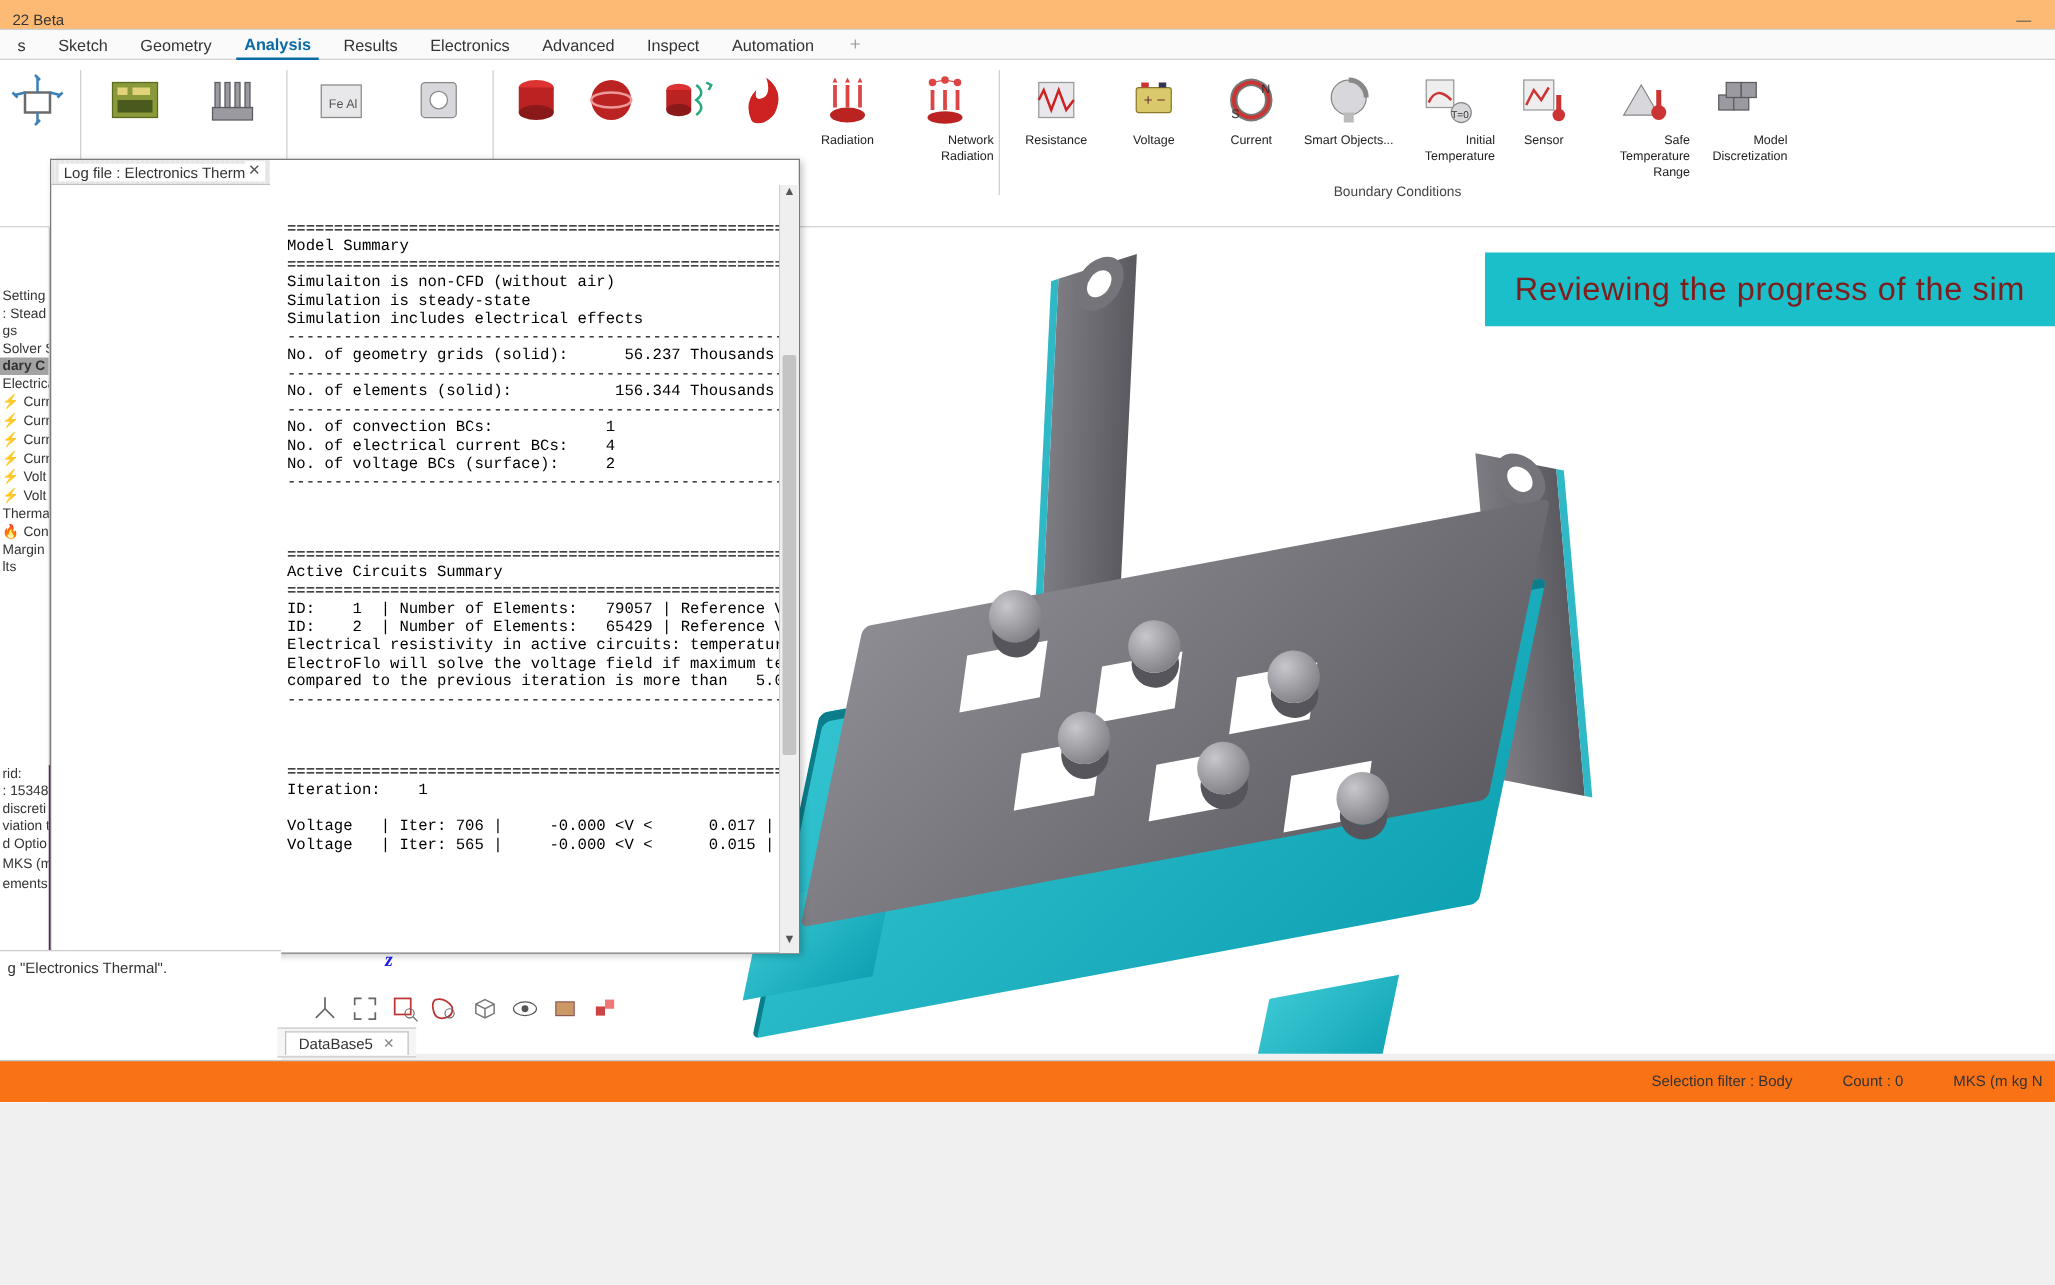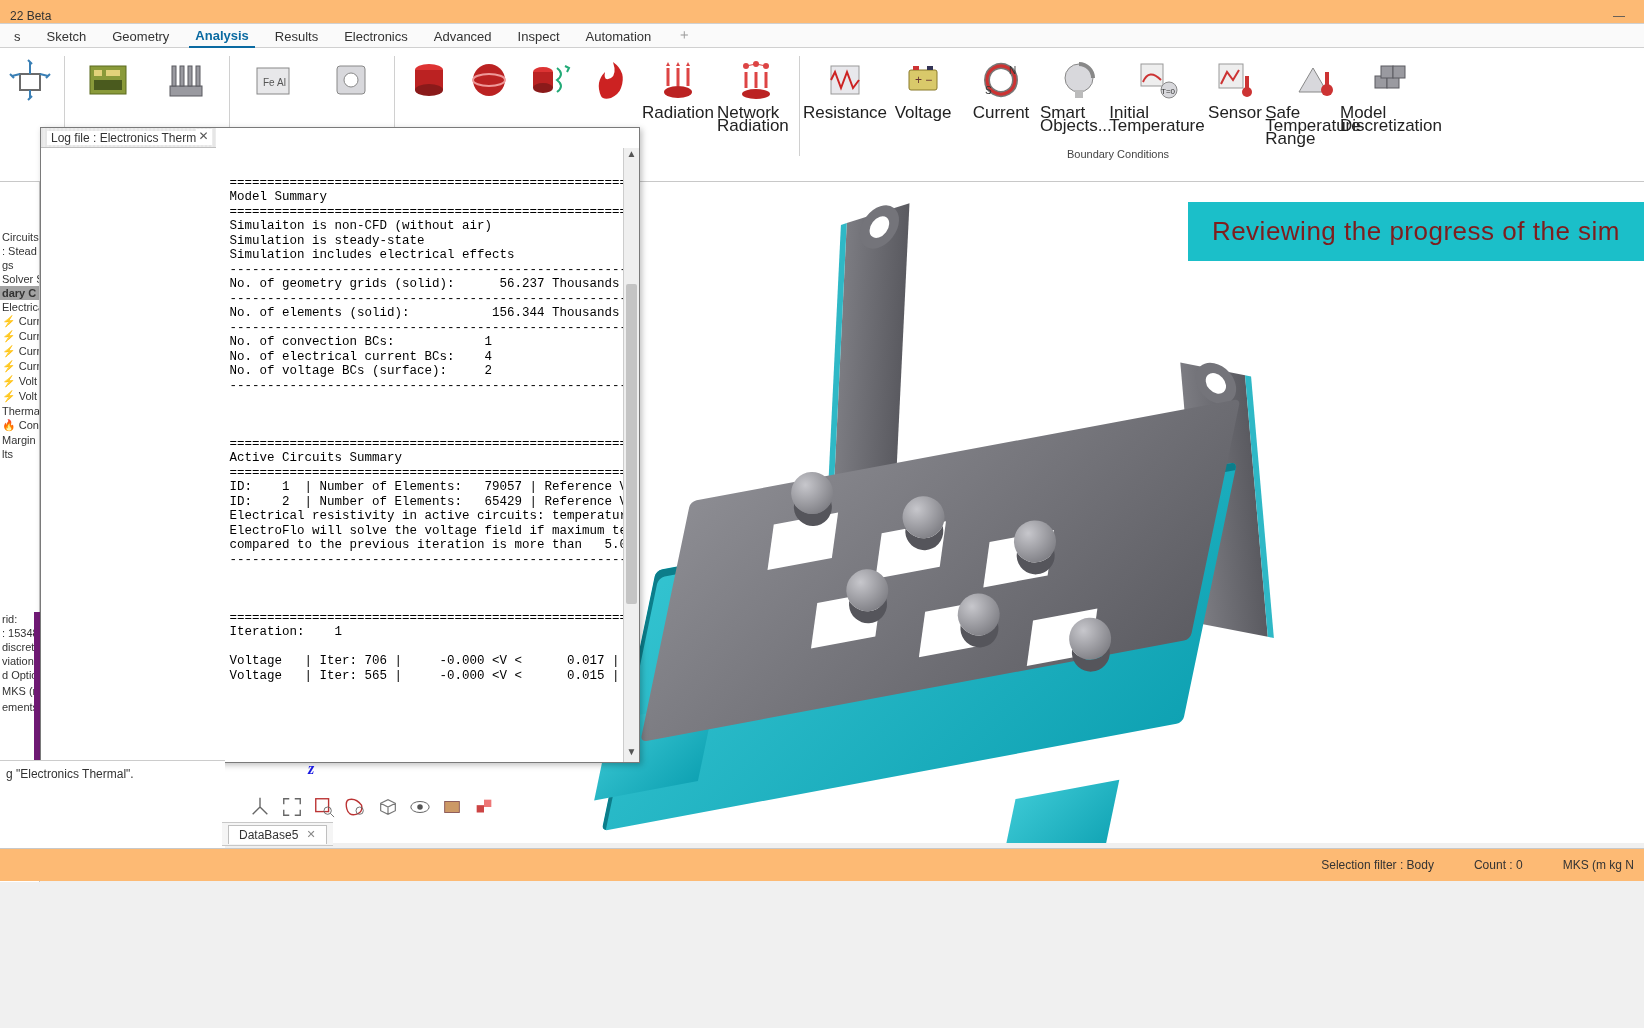"Radiation" .ribitem .lbl { font-size: 17px -> 10px; text-align: left -> right }
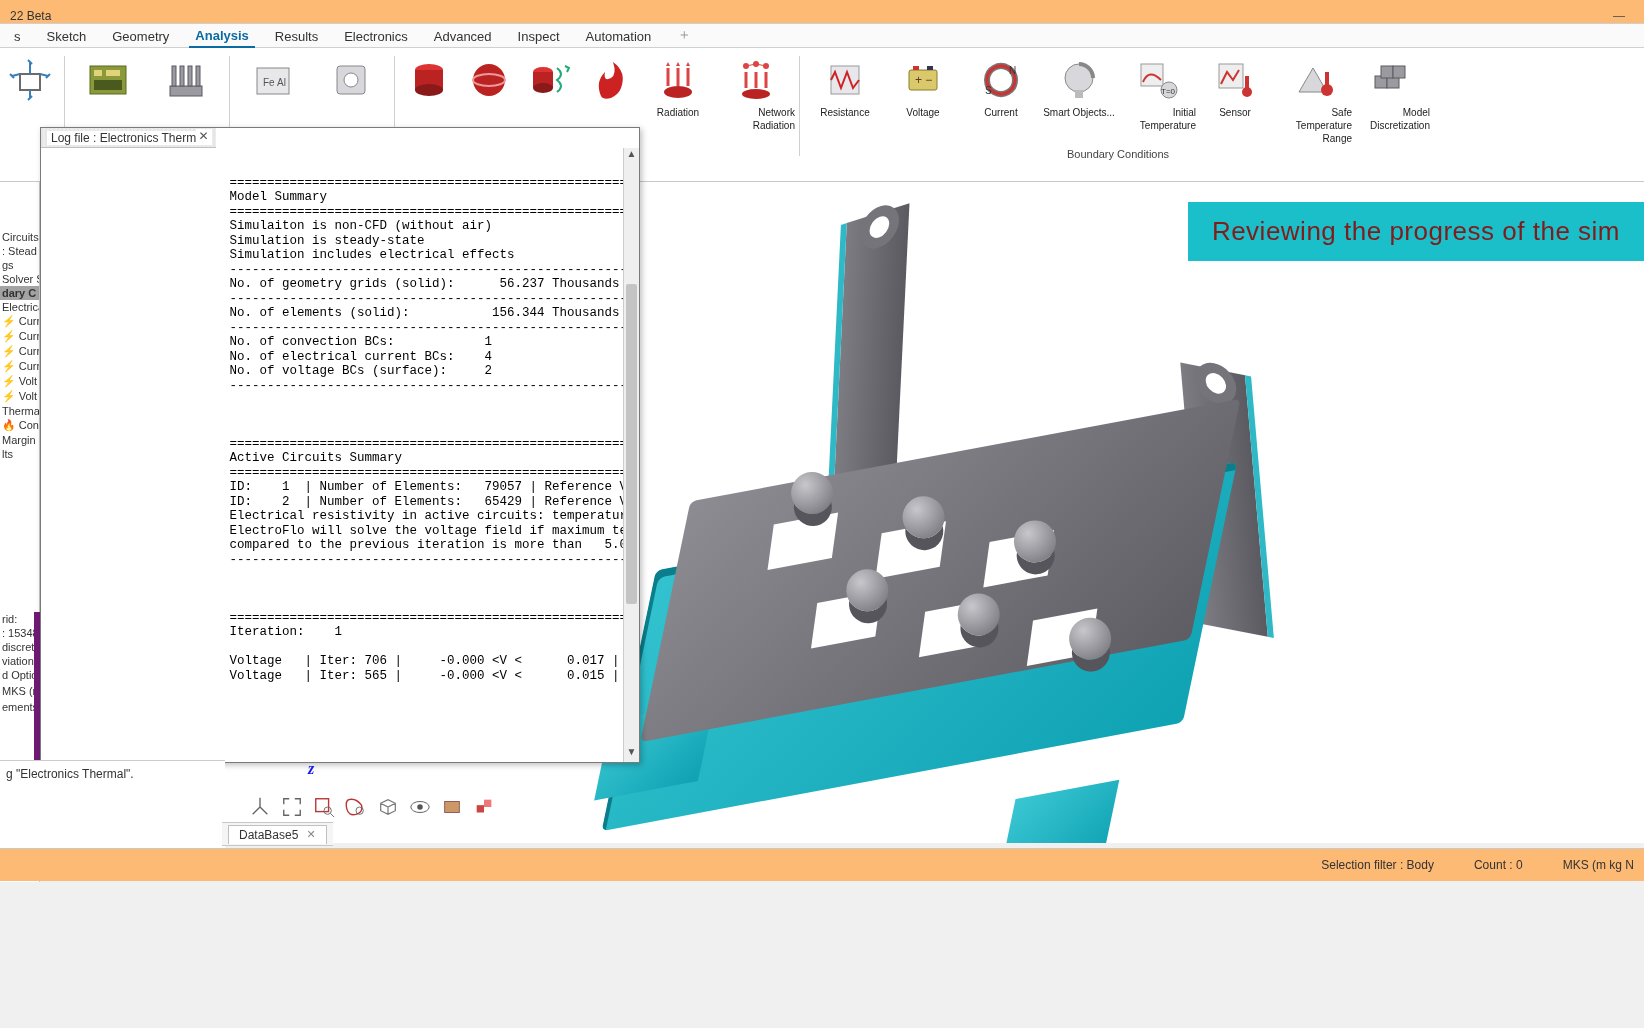"Circuits" div.row { text: Circuits -> Setting }
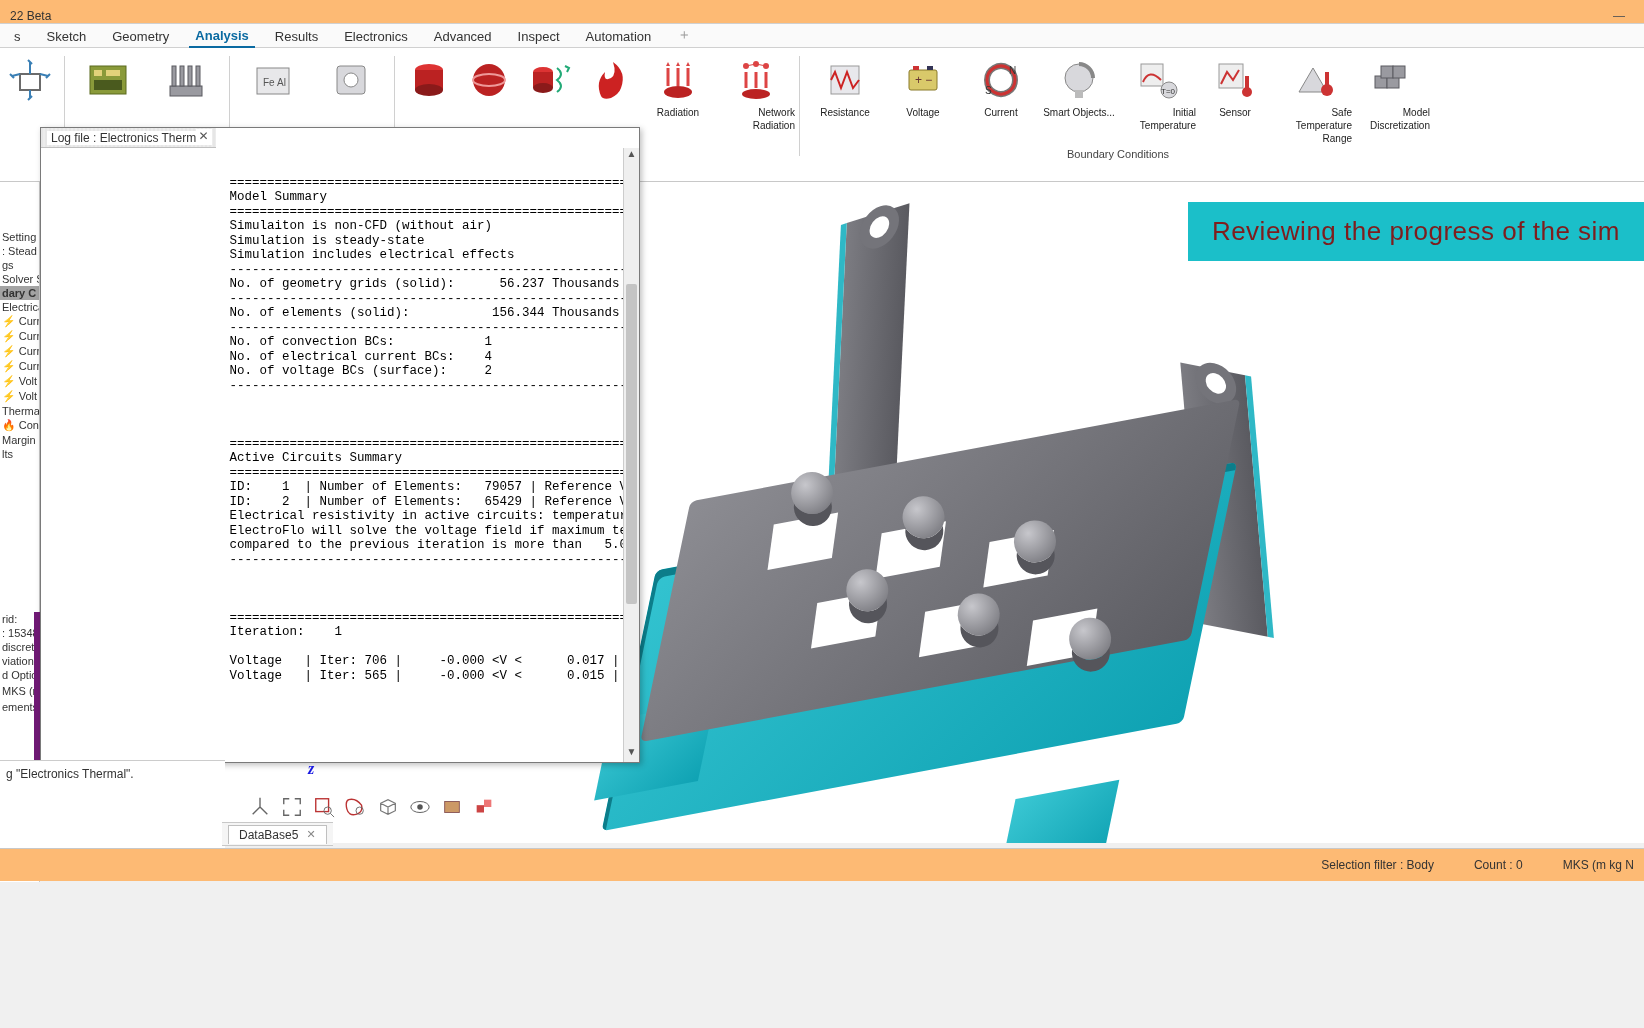"rid:" #leftinfo { border-right: 6px solid #701a75 -> 1px solid #701a75 }
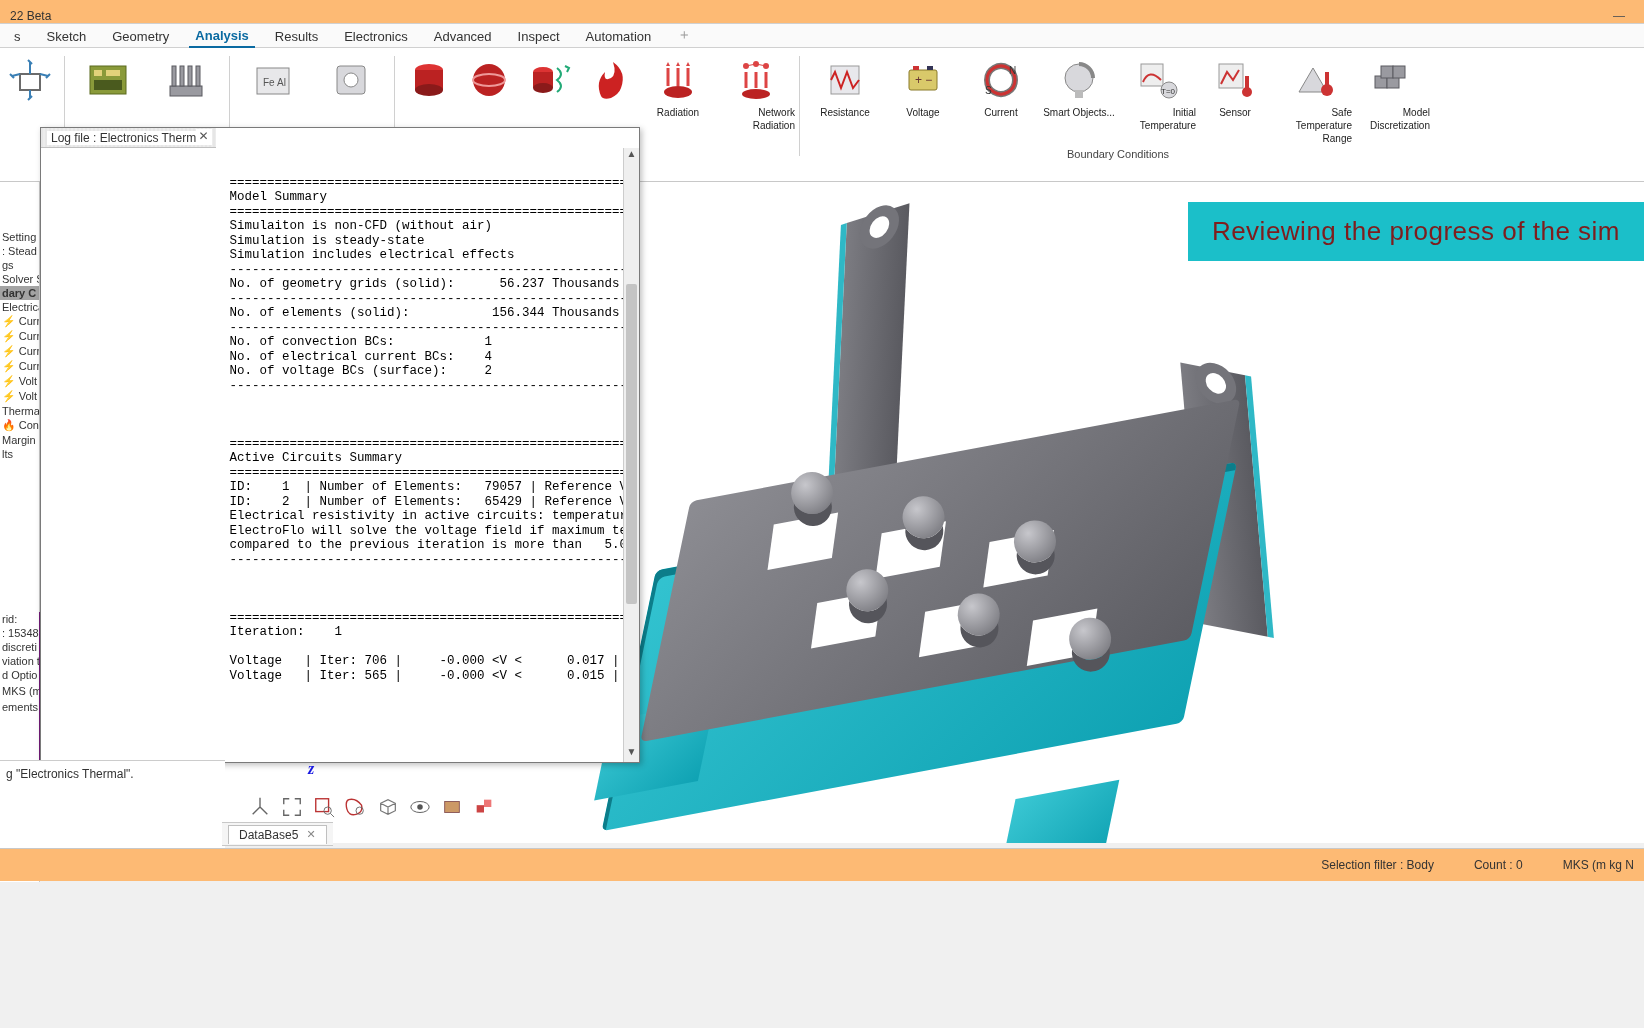"Selection filter : Body" #statusbar { background: #fdba74 -> #f97316 }
